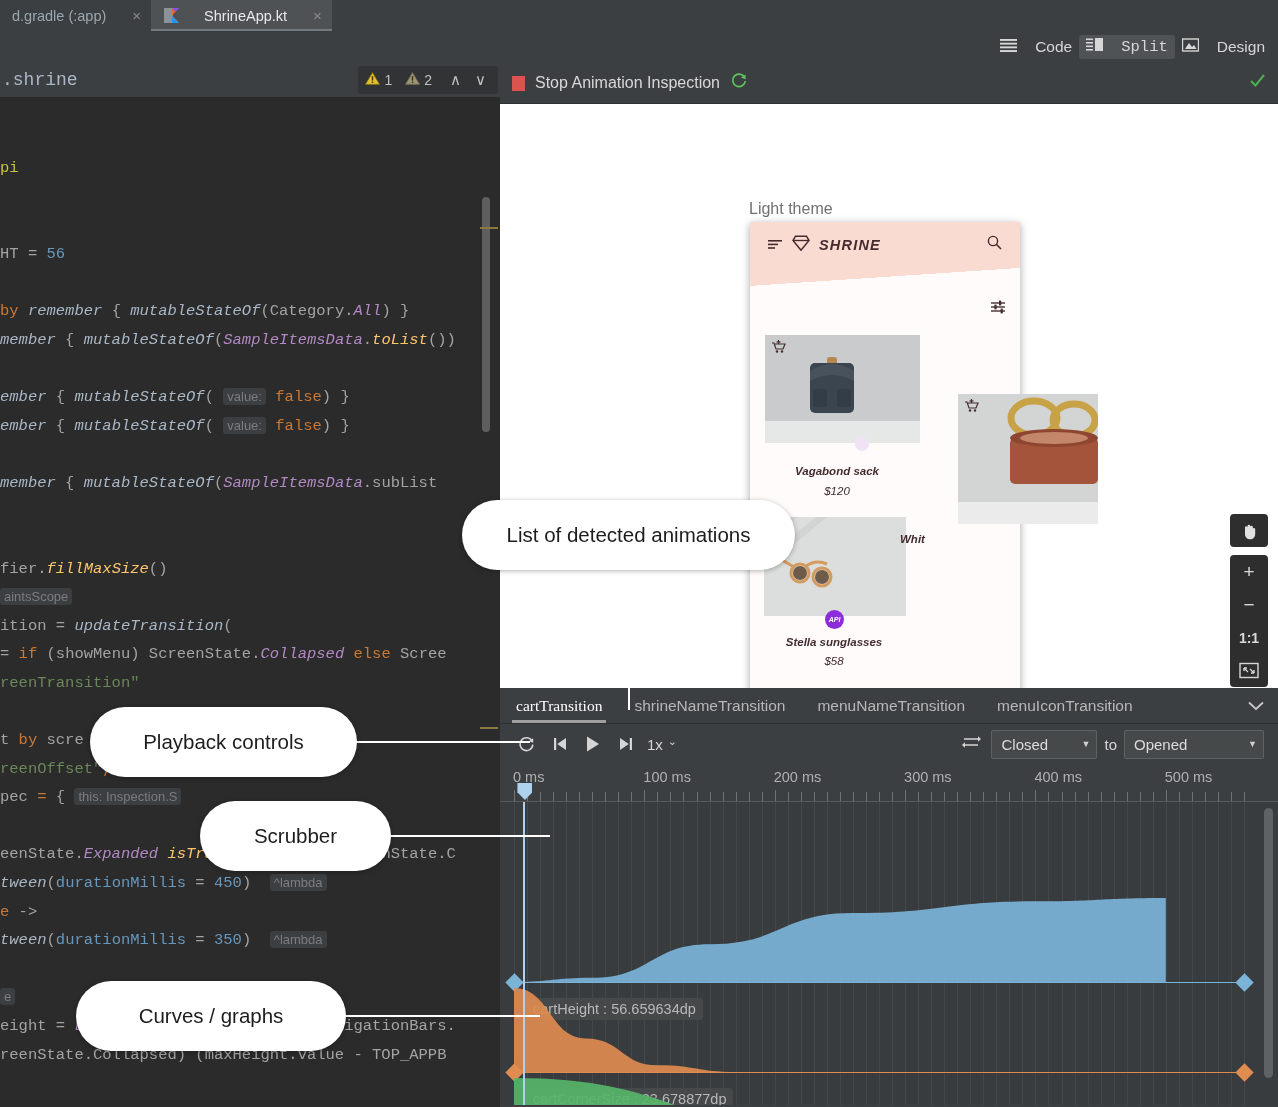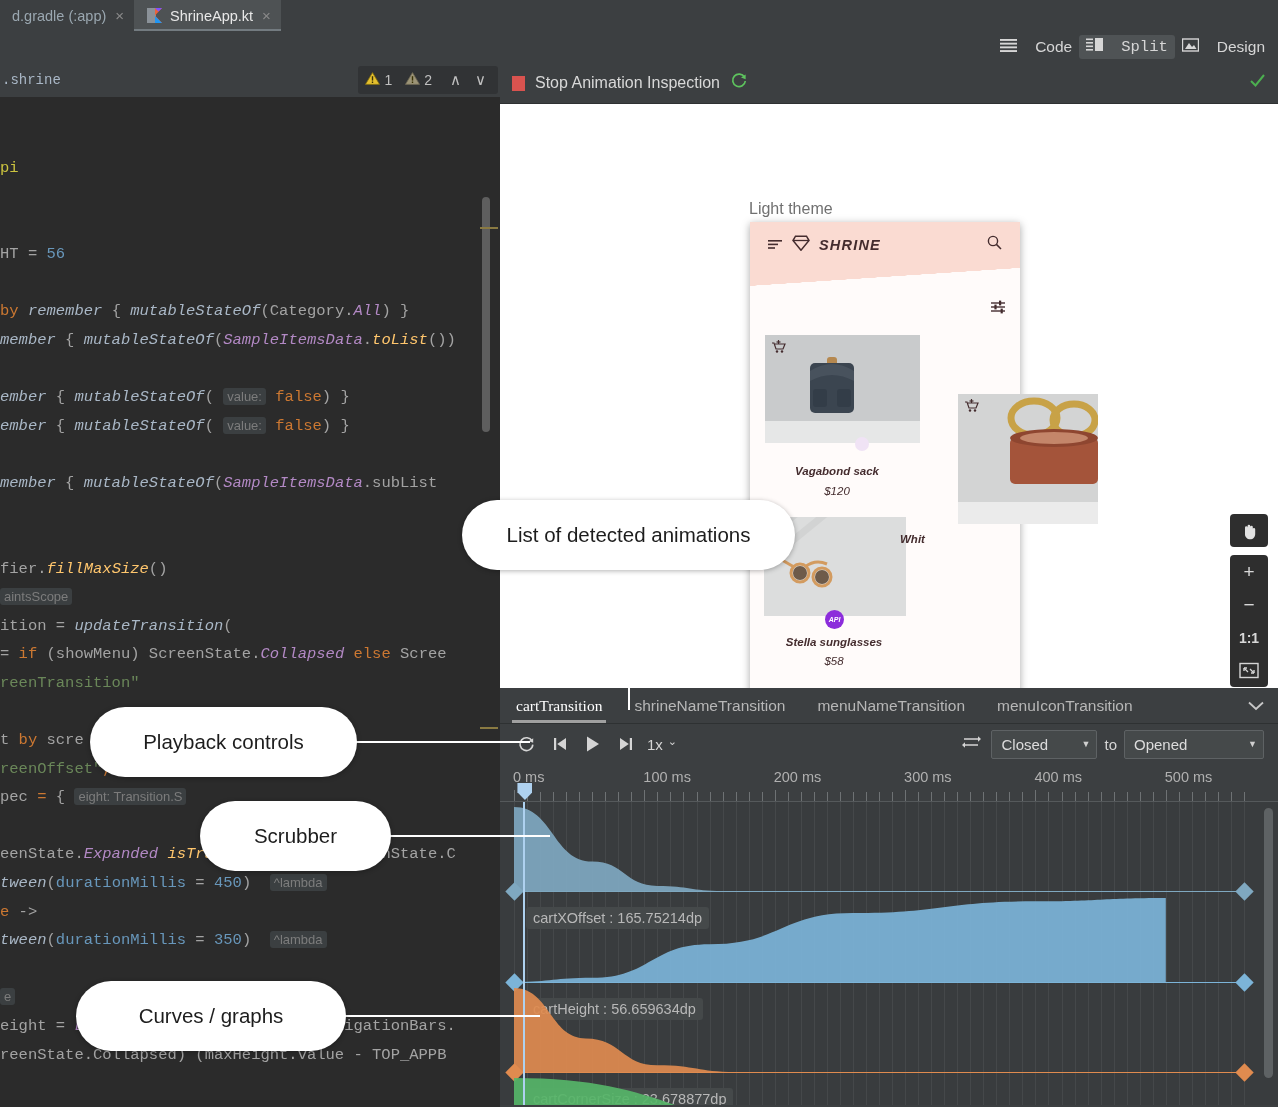"d.gradle (:app)" .tab { gap: 7px -> 24px }
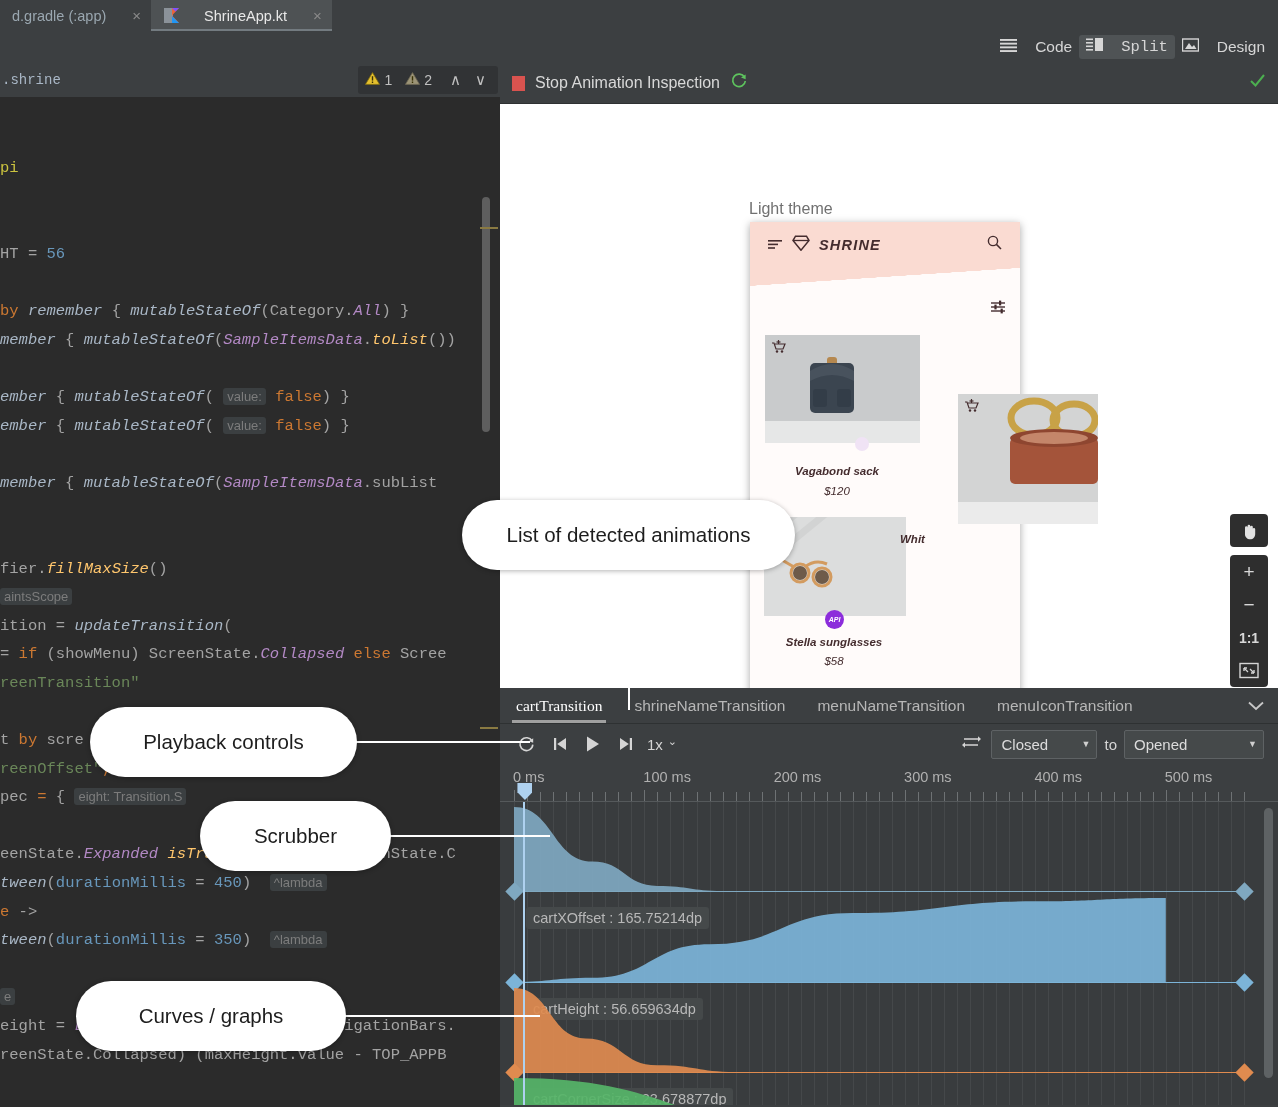".shrine" .crumb { font-size: 14px -> 18px }
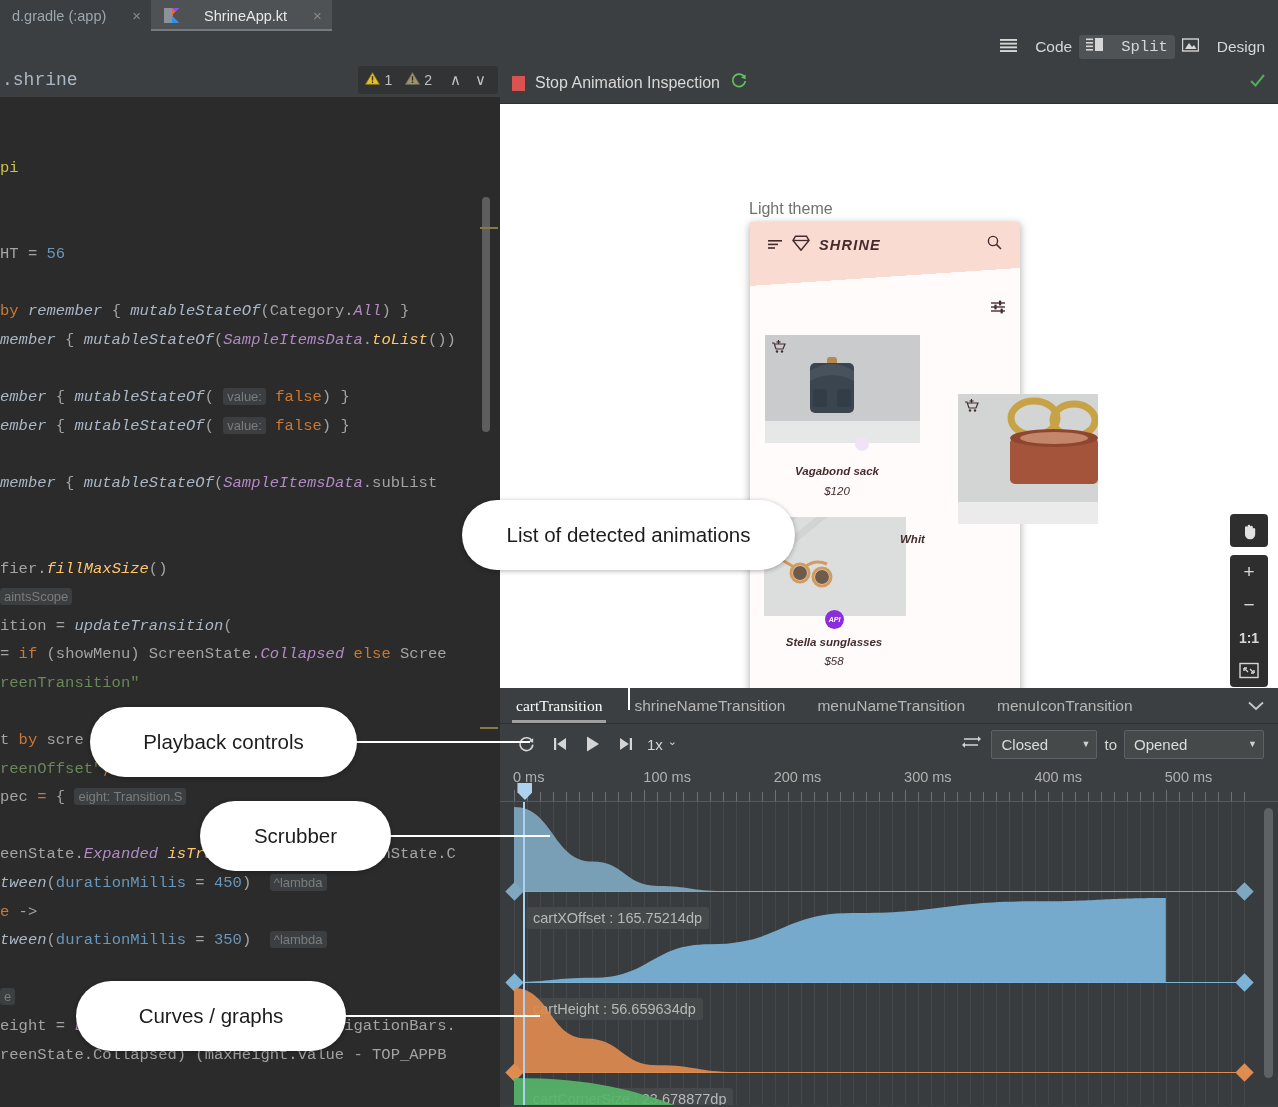"eight: Transition.S" span.hint { text: eight: Transition.S -> this: Inspection.S }
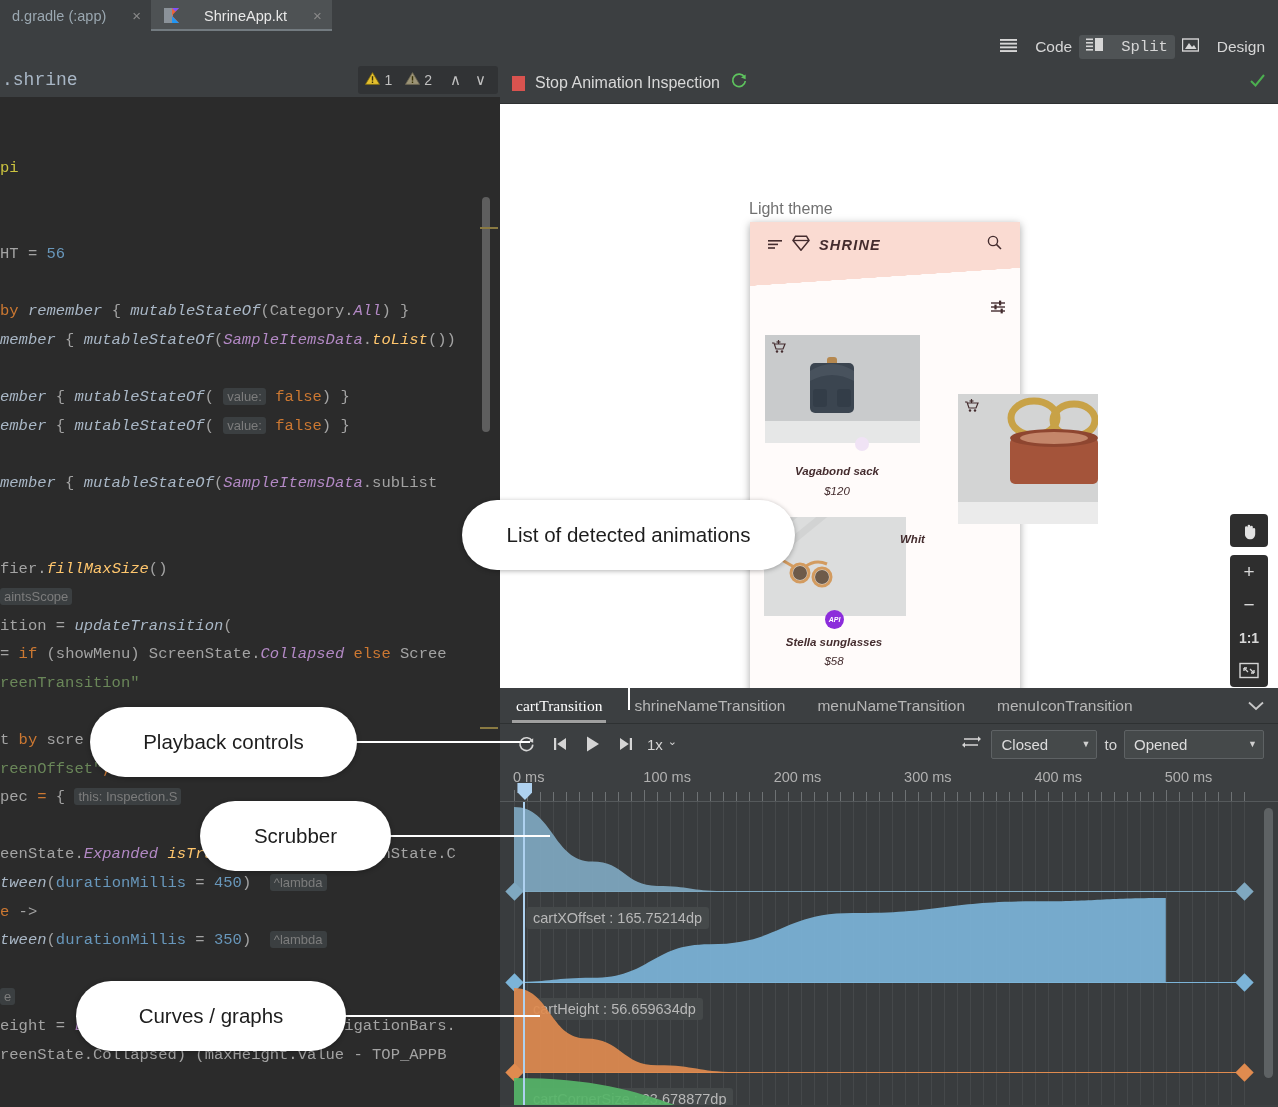"cartXOffset : 165.75214dp" div.row { html: <div> <svg> <path></path> </svg> <div></div> <div></div> <div></div> <div>cartXOffset : 165.75214dp</div> </div> -> none }
